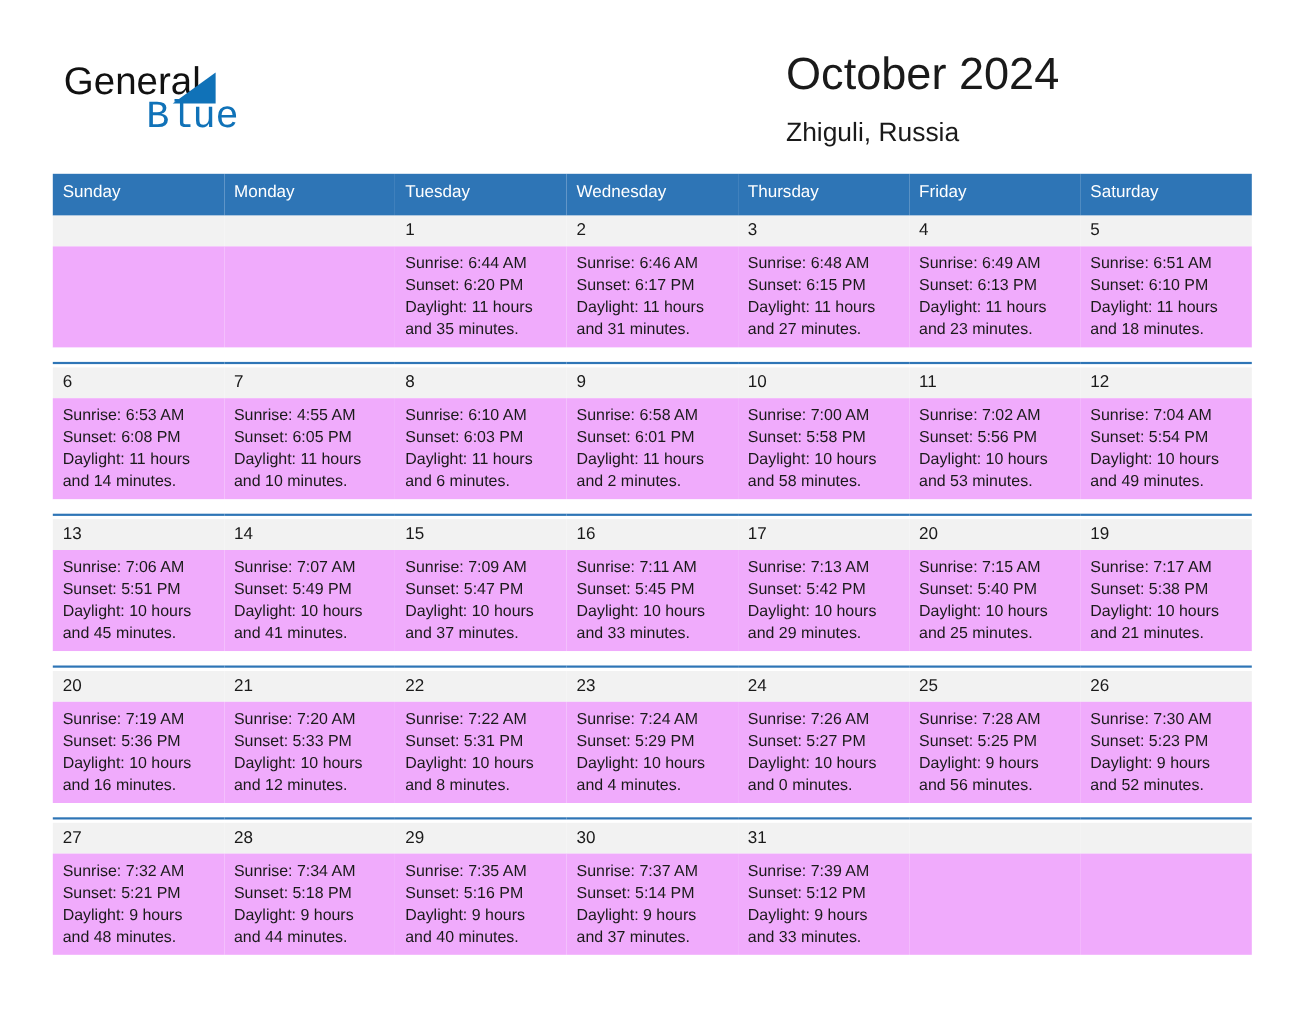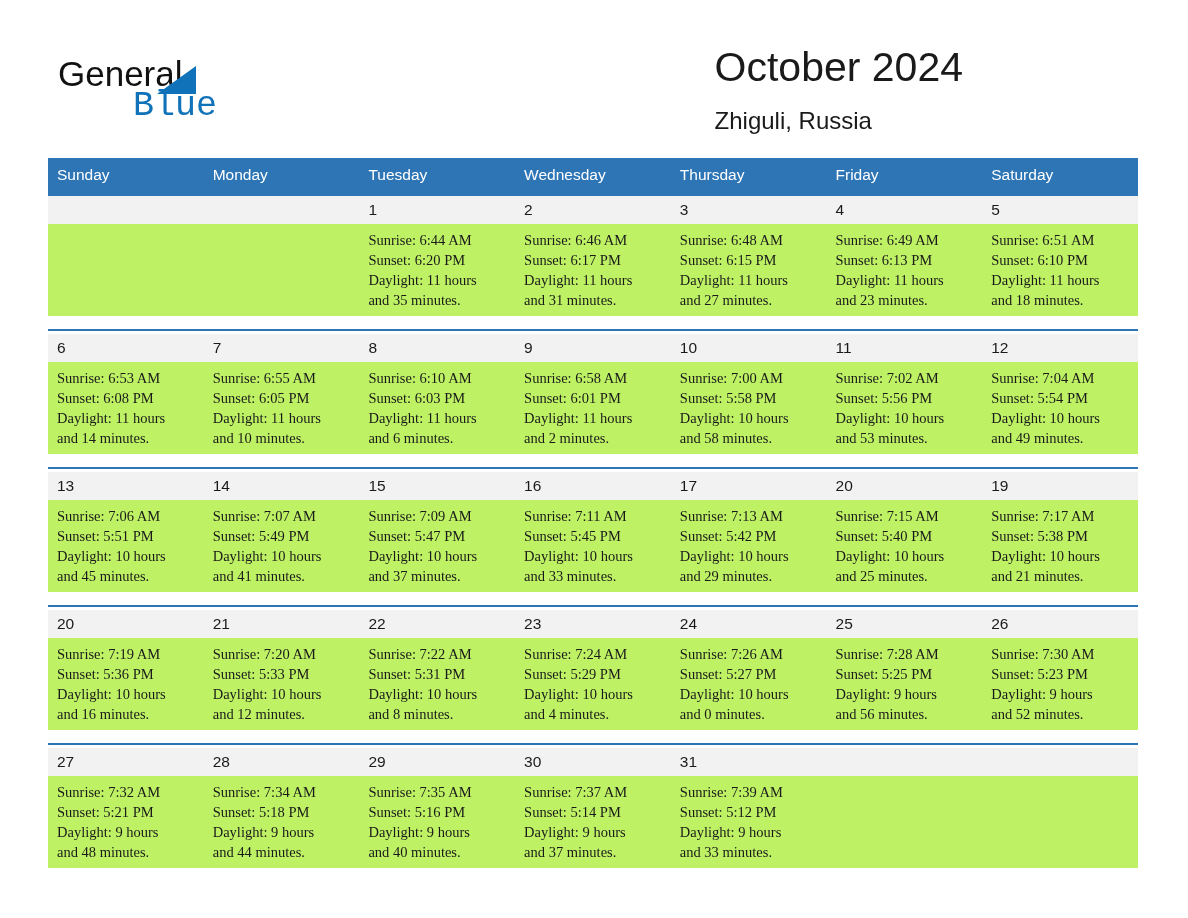"Sunrise: 6:44 AM" .detail-row td { background: #bef264 -> #f0abfc; font-family: Liberation Serif, serif -> none }
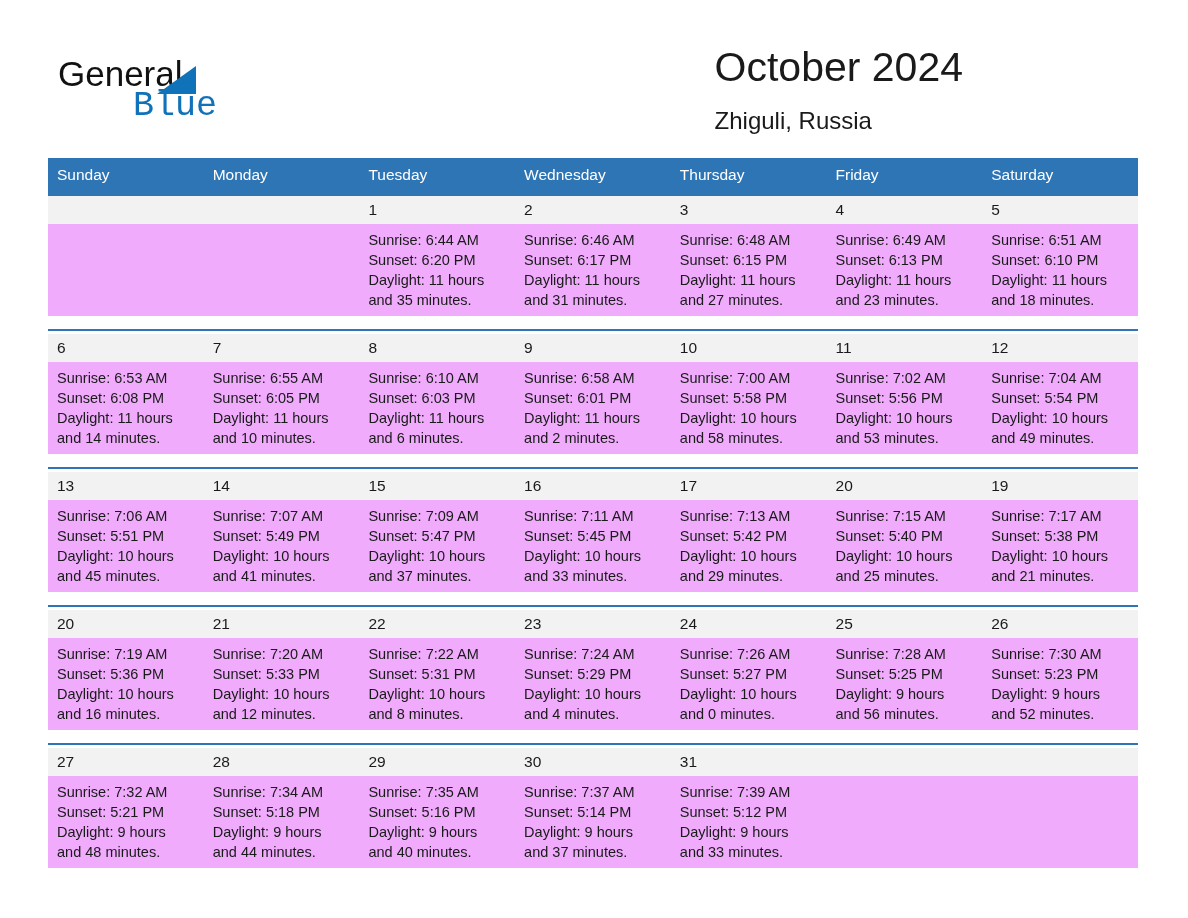"Sunrise: 6:55 AM" div { text: 6:55 -> 4:55 }
